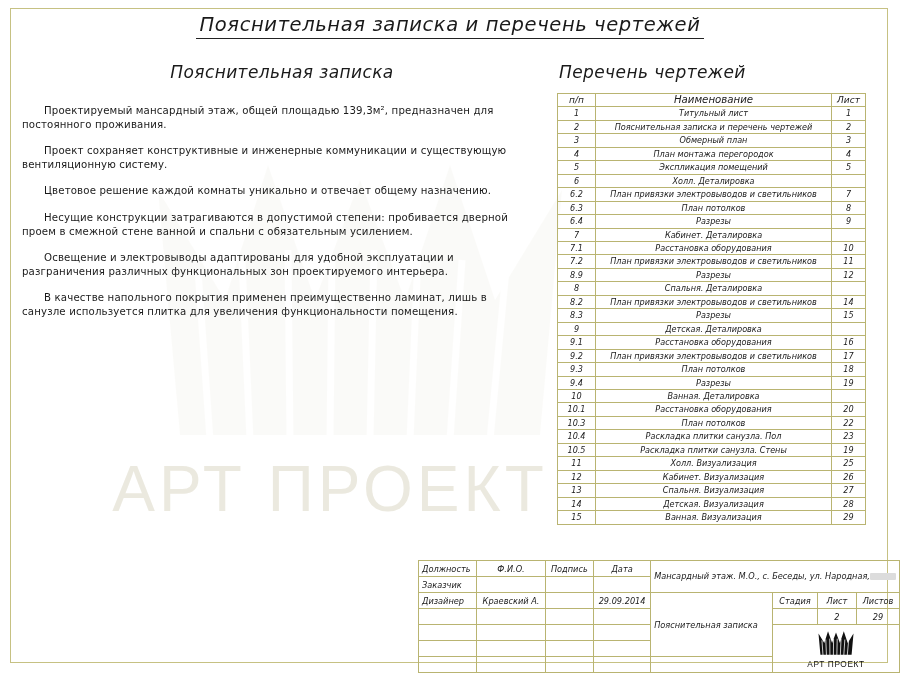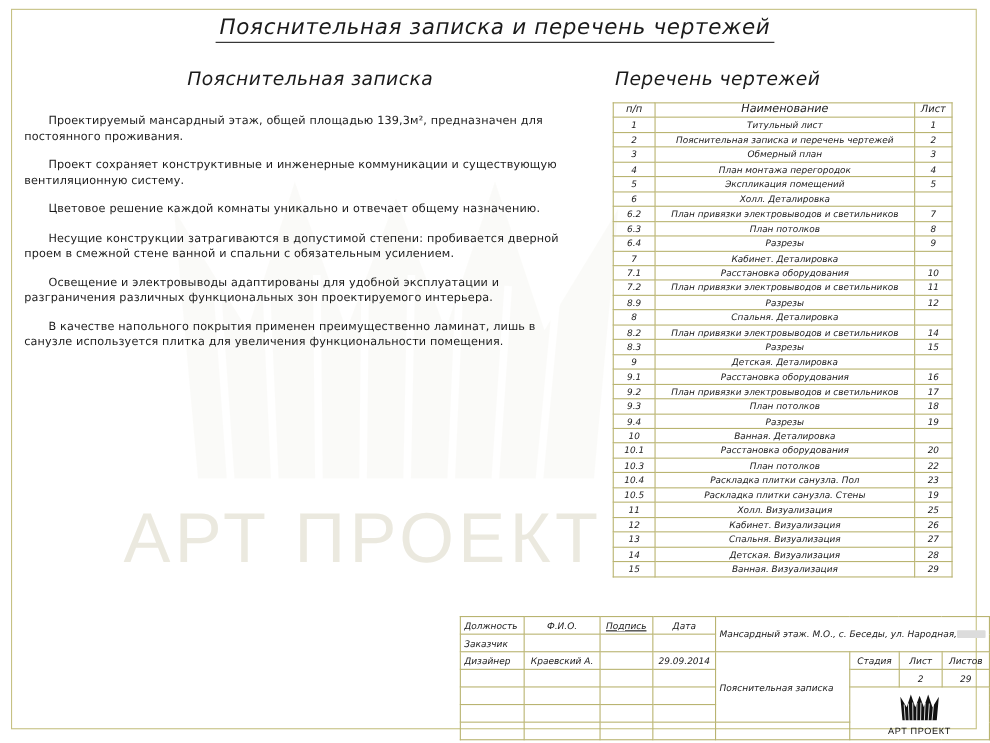"Подпись" td.c-sign { text-decoration: underline -> none }
